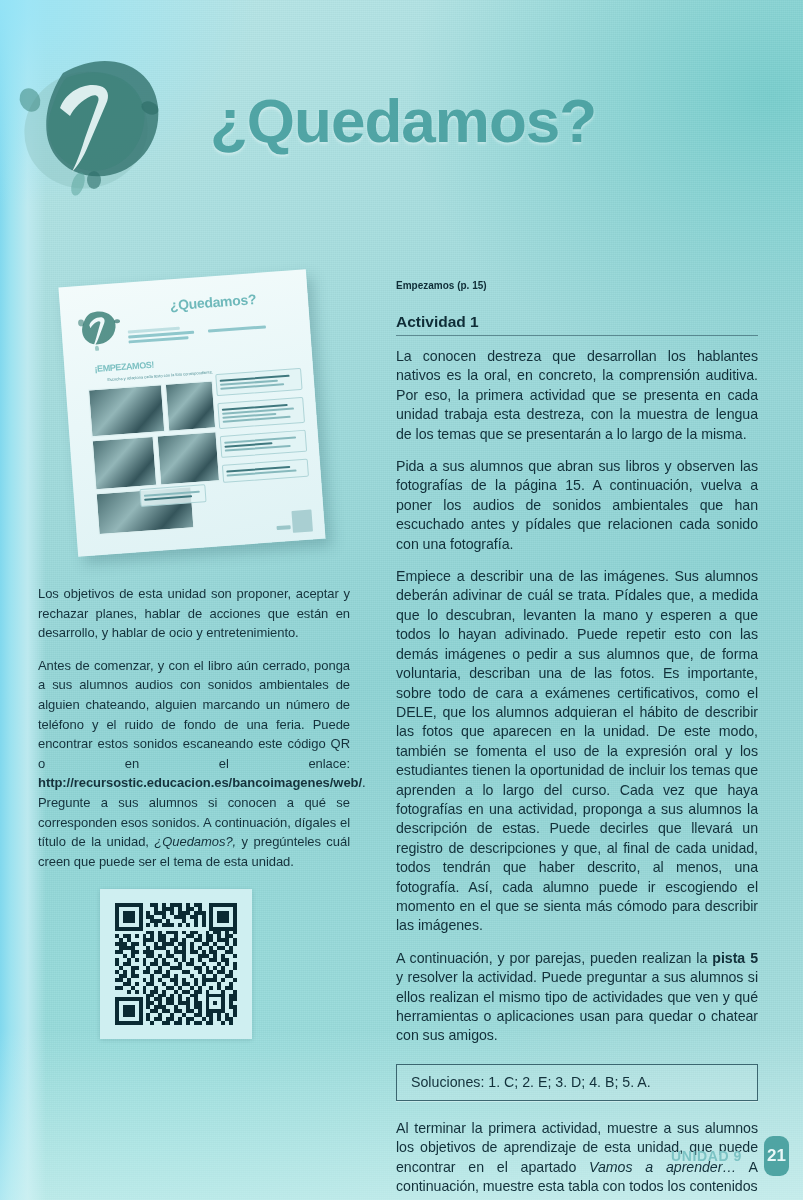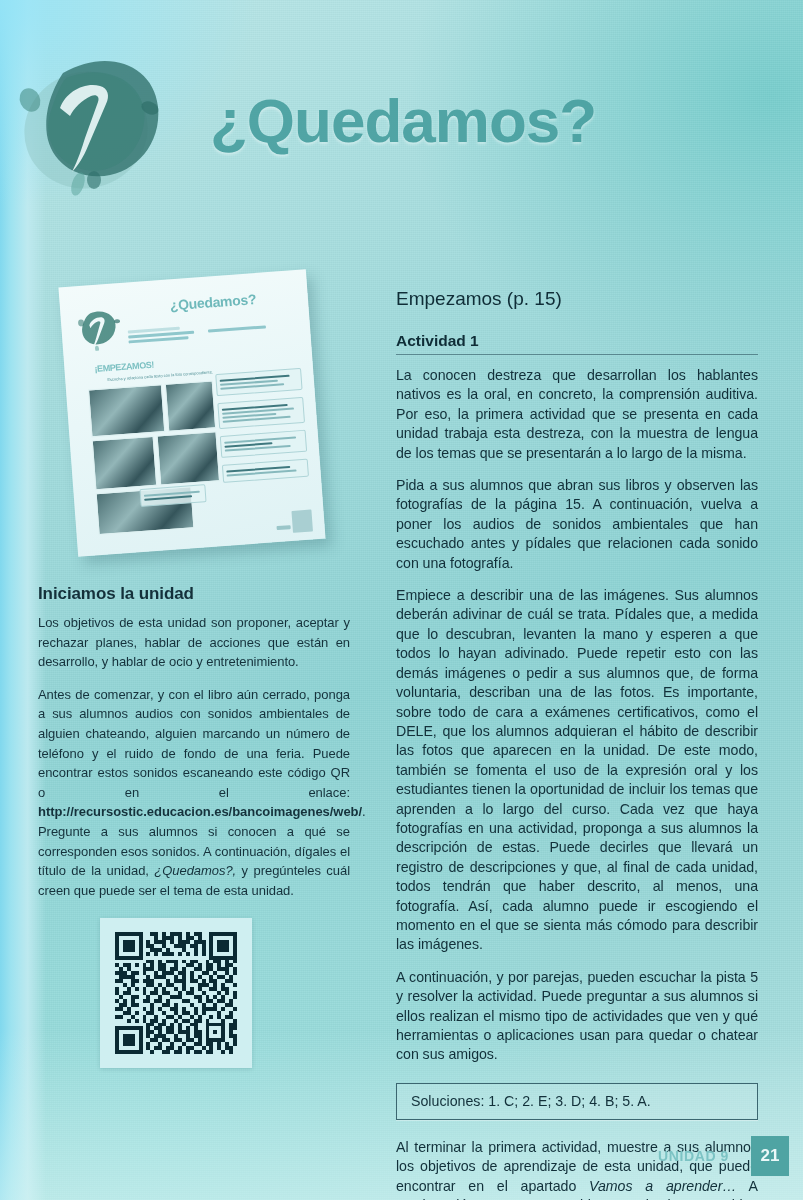"Empezamos (p. 15)" h2.head-right { font-size: 19px -> 10px; font-weight: 400 -> 700; margin: 12px 0 22px 0 -> 4px 0 22px 0 }
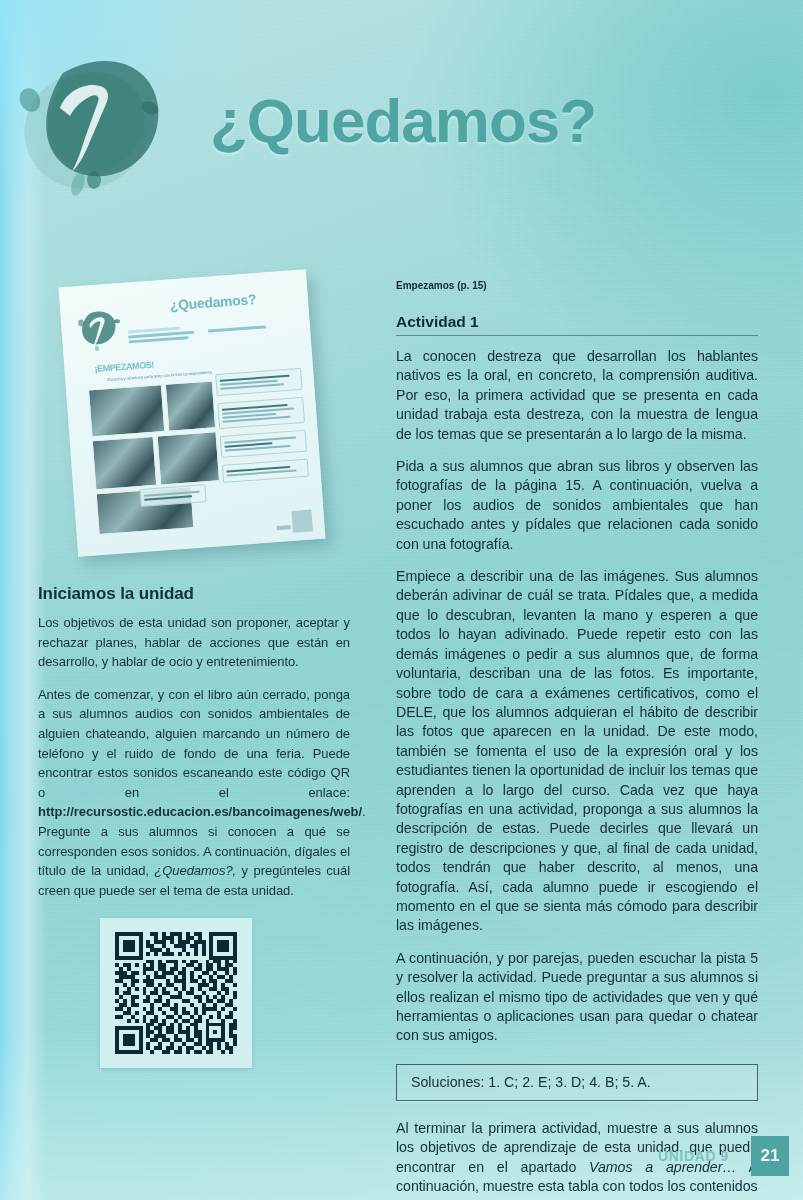"Iniciamos la unidad" h2.head-left { html: <h2>Iniciamos la unidad</h2> -> none }
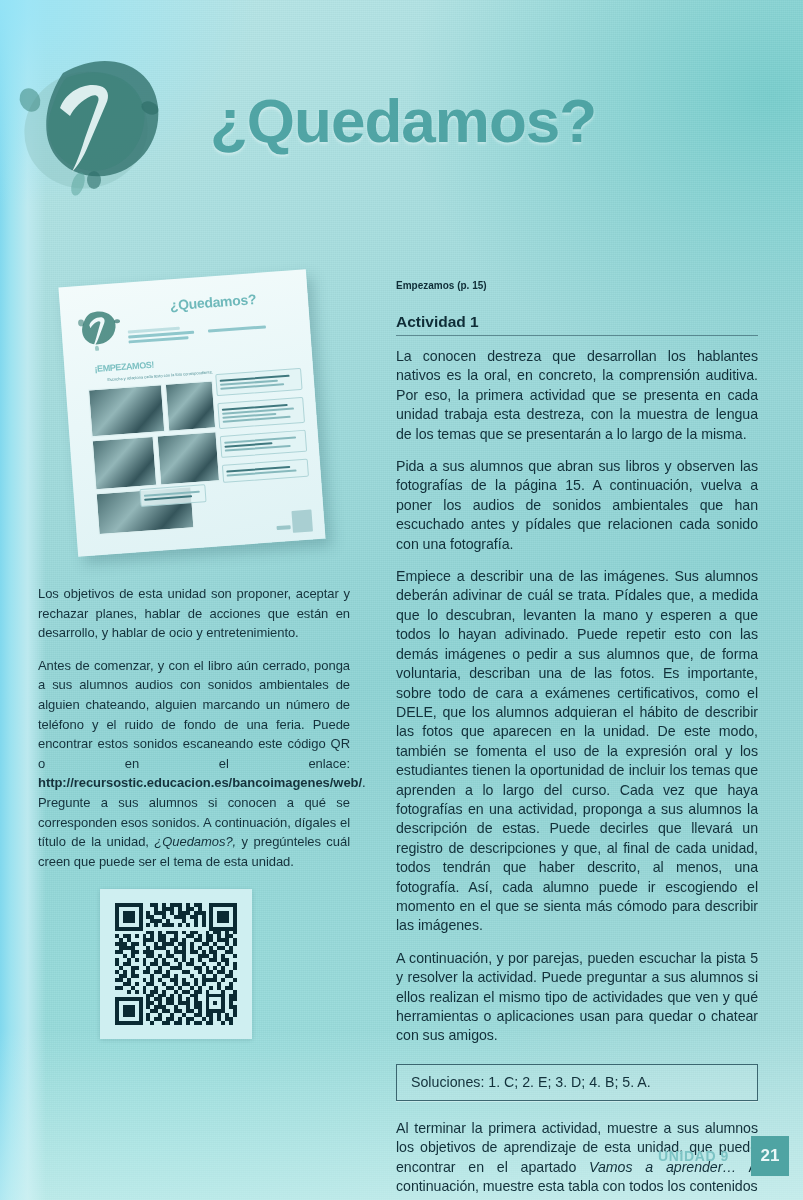"A continuación, y por parejas," span { text: escuchar -> realizan }
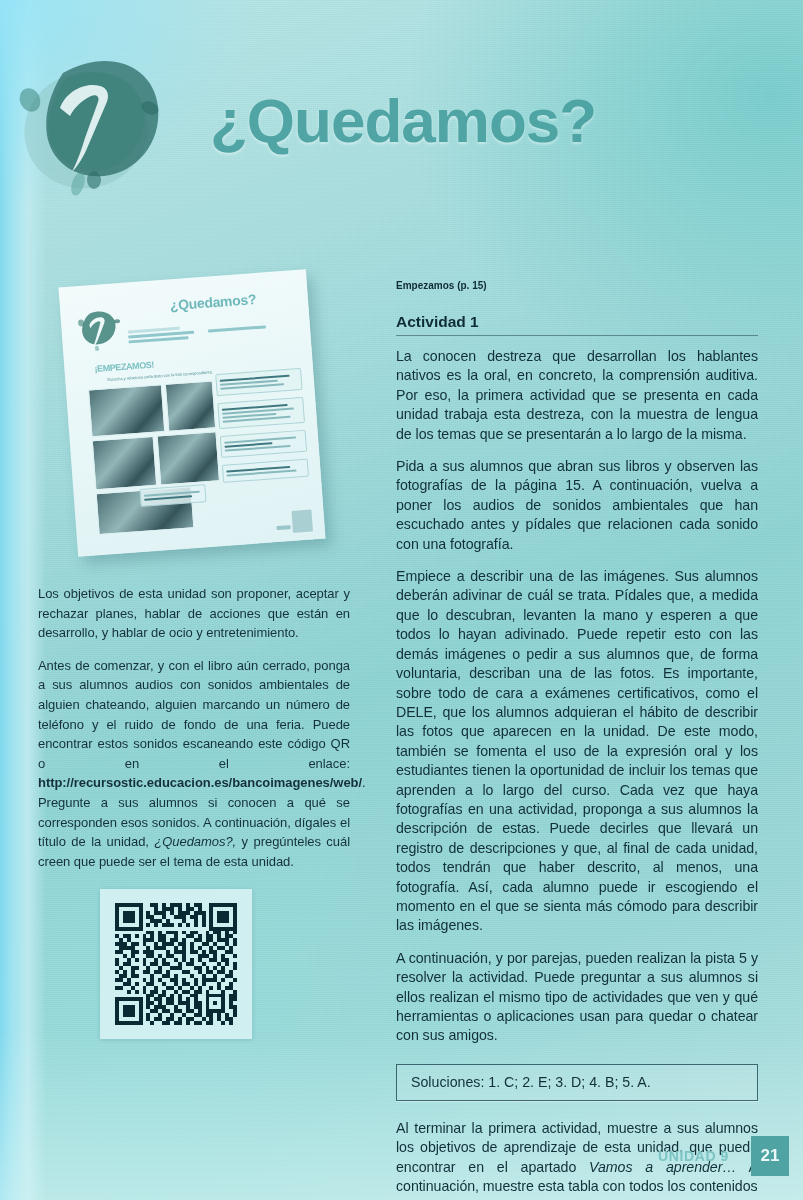"pista 5" .rp b { font-weight: 400 -> 700 }
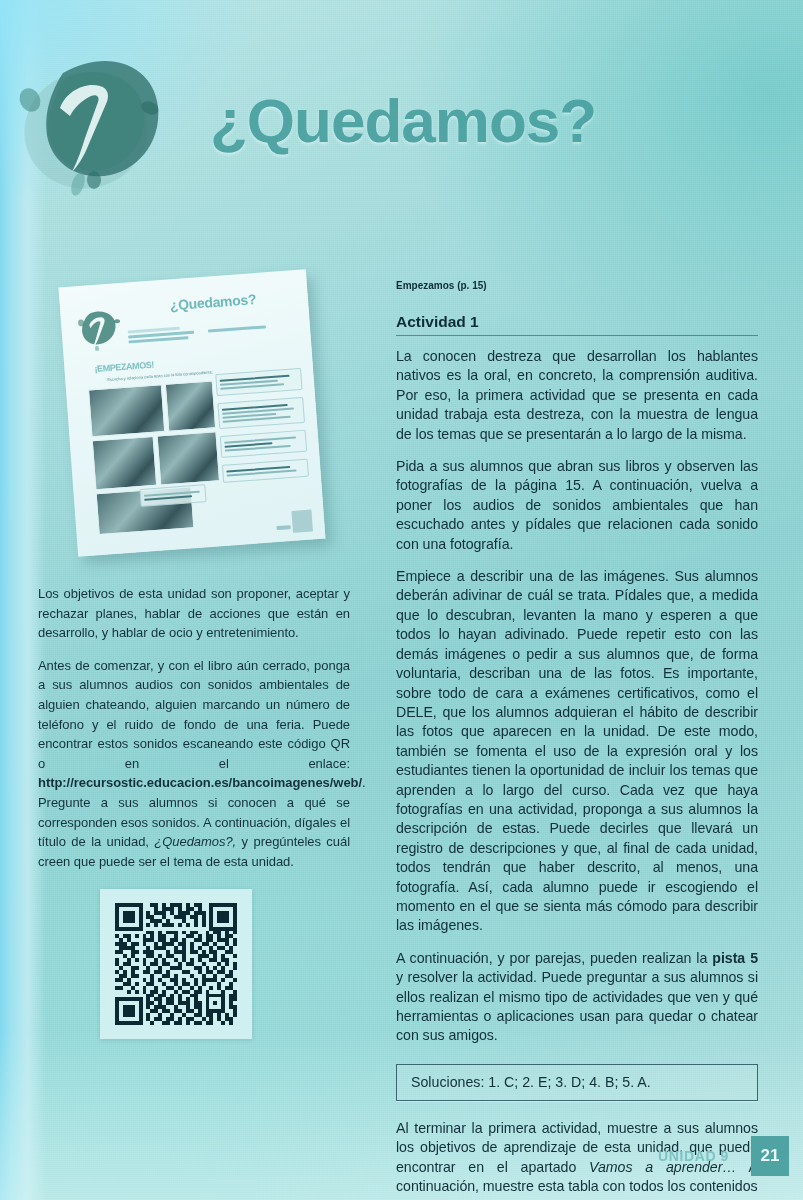"21" #footer-page { border-radius: none -> 9px; width: 38px -> 25px }
